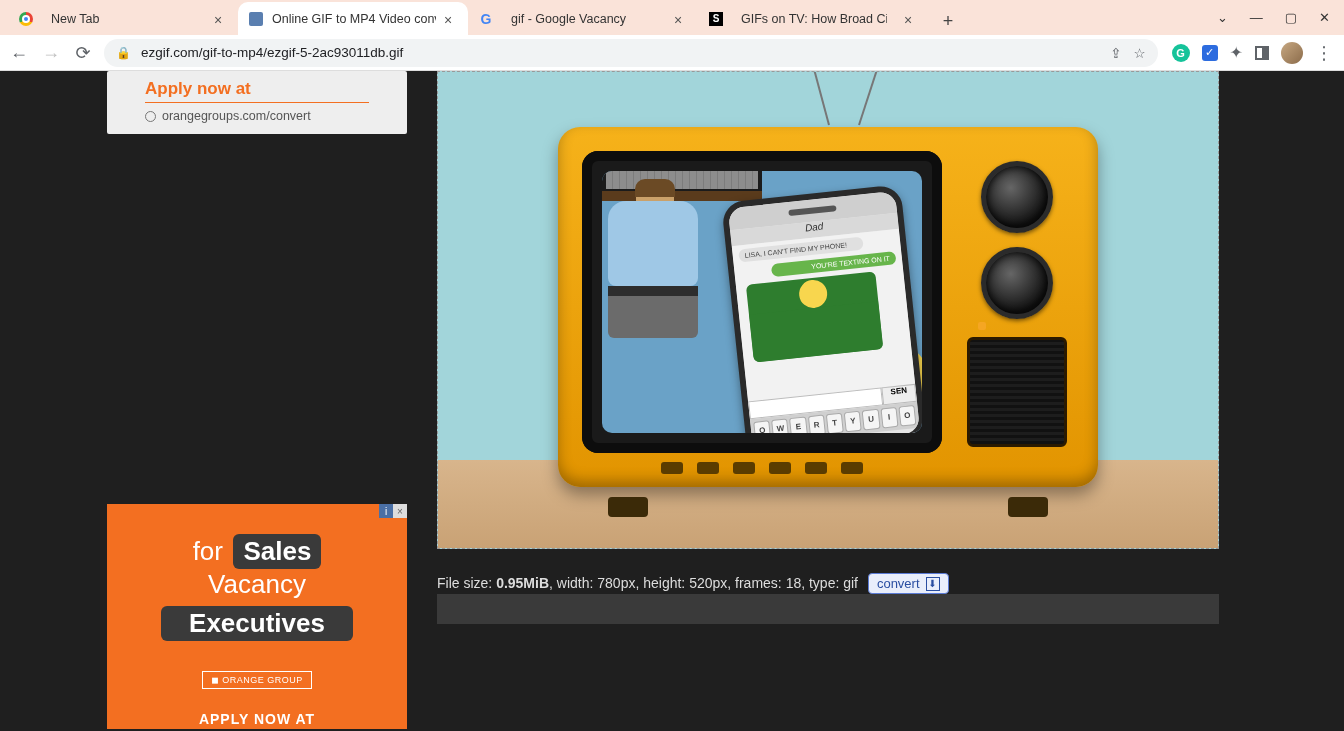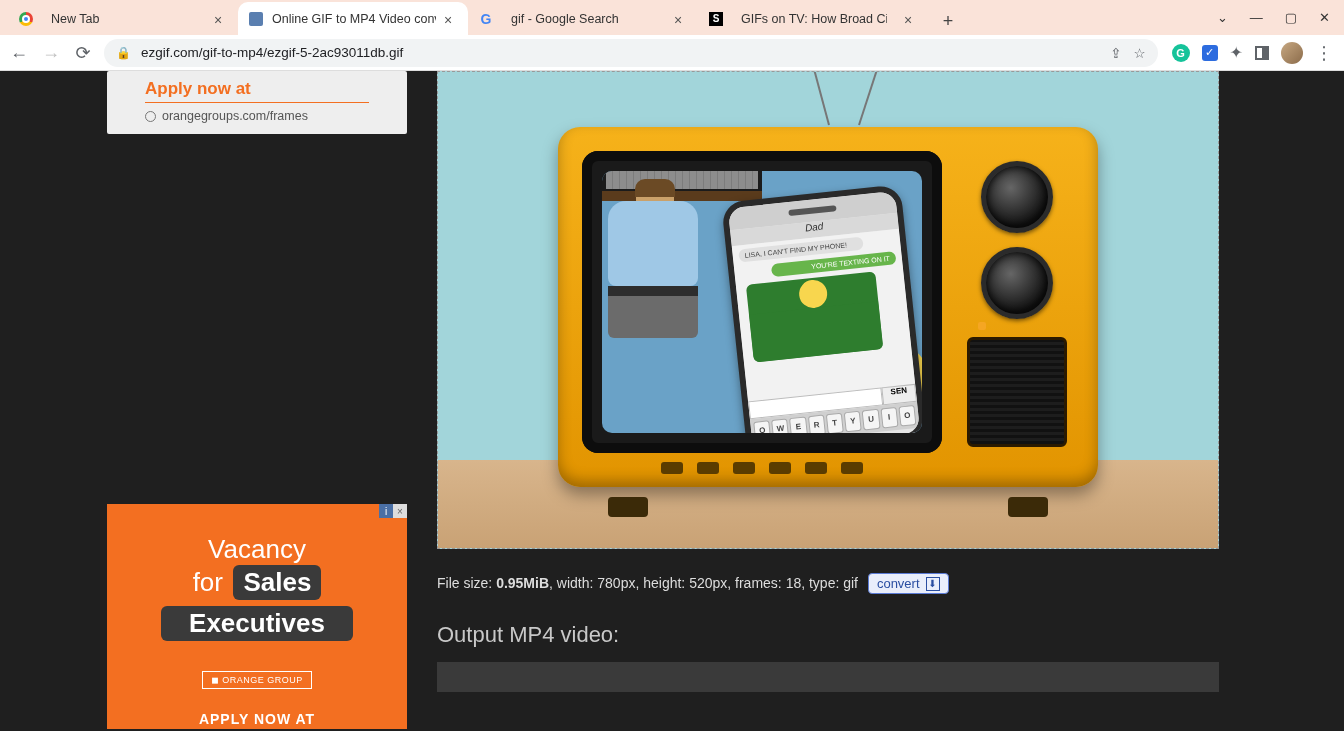"gif - Google Search" span.title { text: Search -> Vacancy }
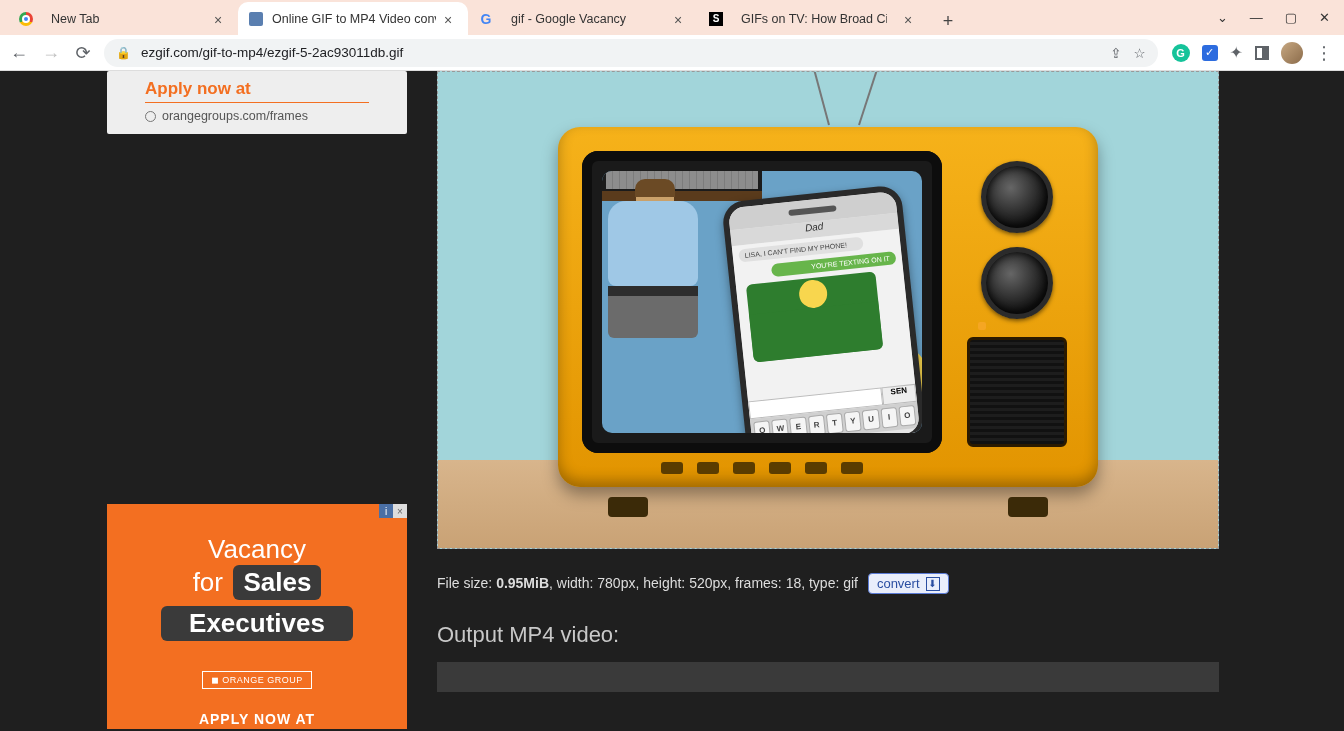"orangegroups.com/frames" span { text: orangegroups.com/frames -> orangegroups.com/convert }
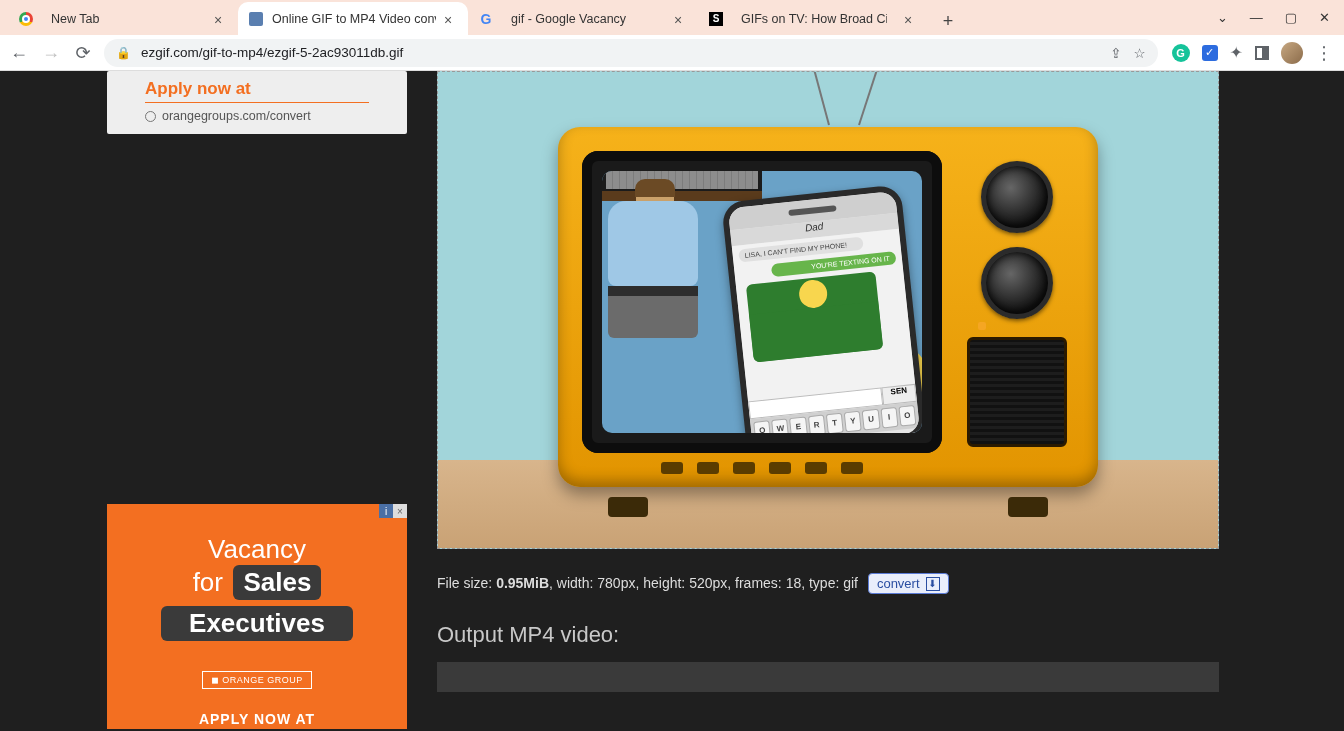"Vacancy" div { order: before "for Sales" -> after "for Sales" }
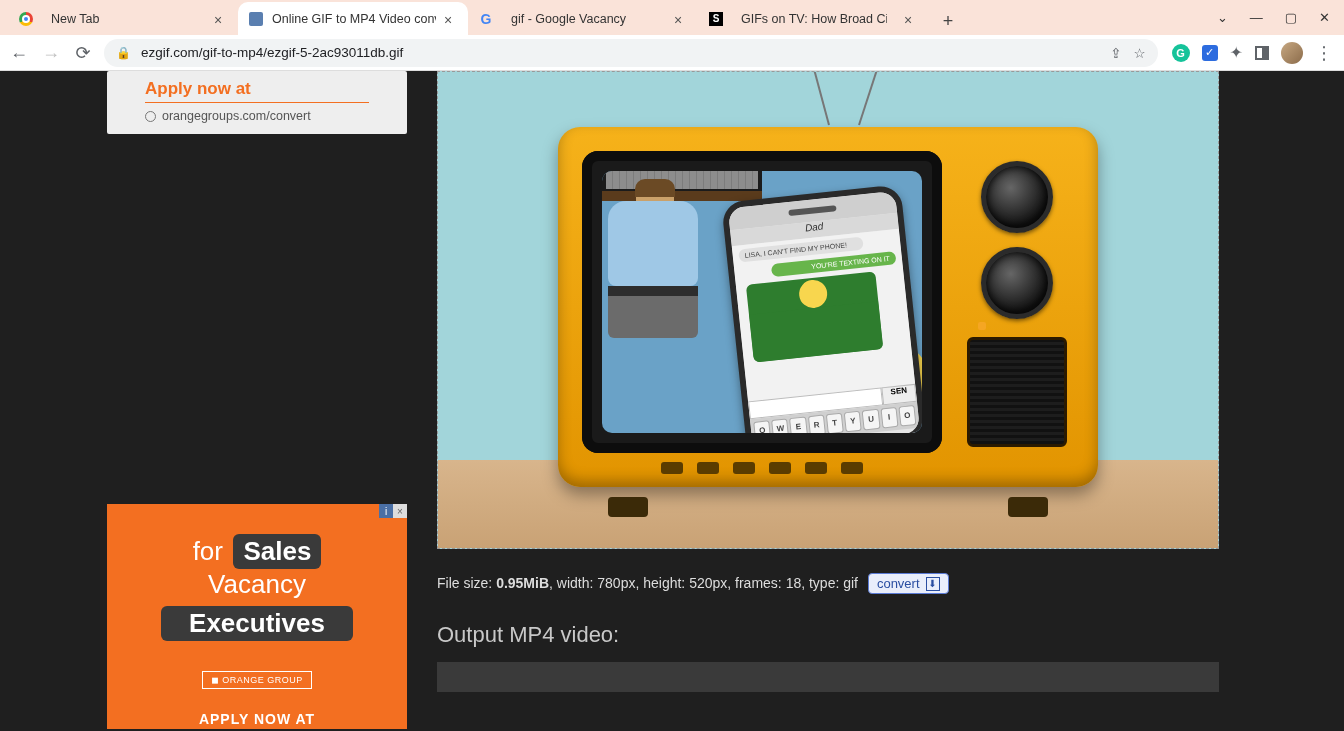"Output MP4 video:" div.out-heading { html: <div>Output MP4 video:</div> -> none }
